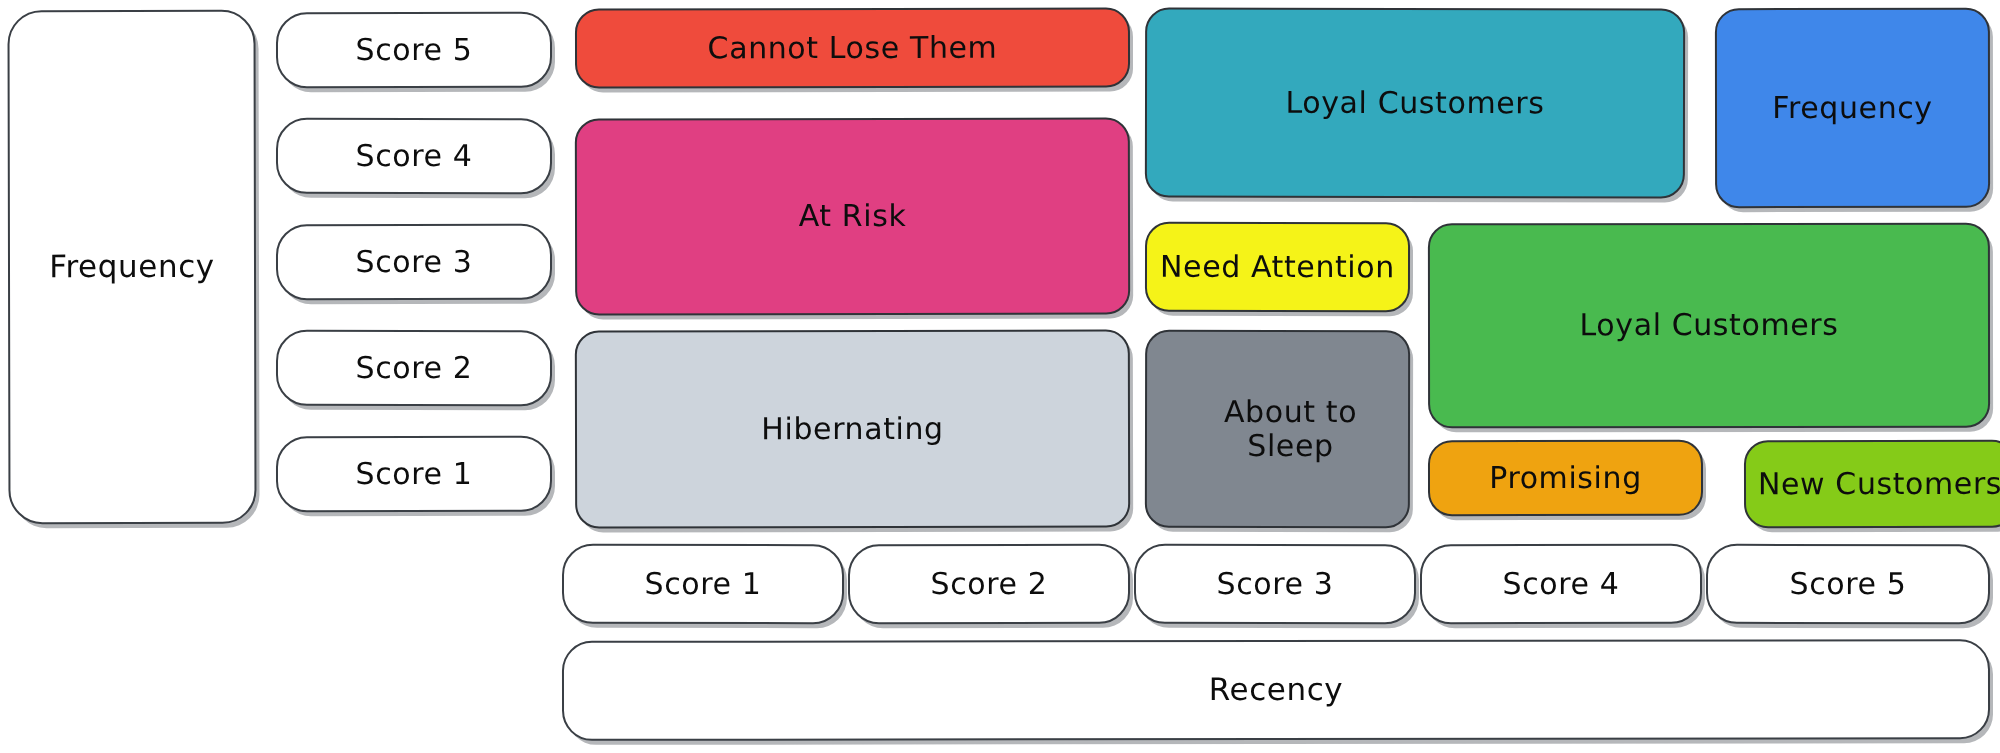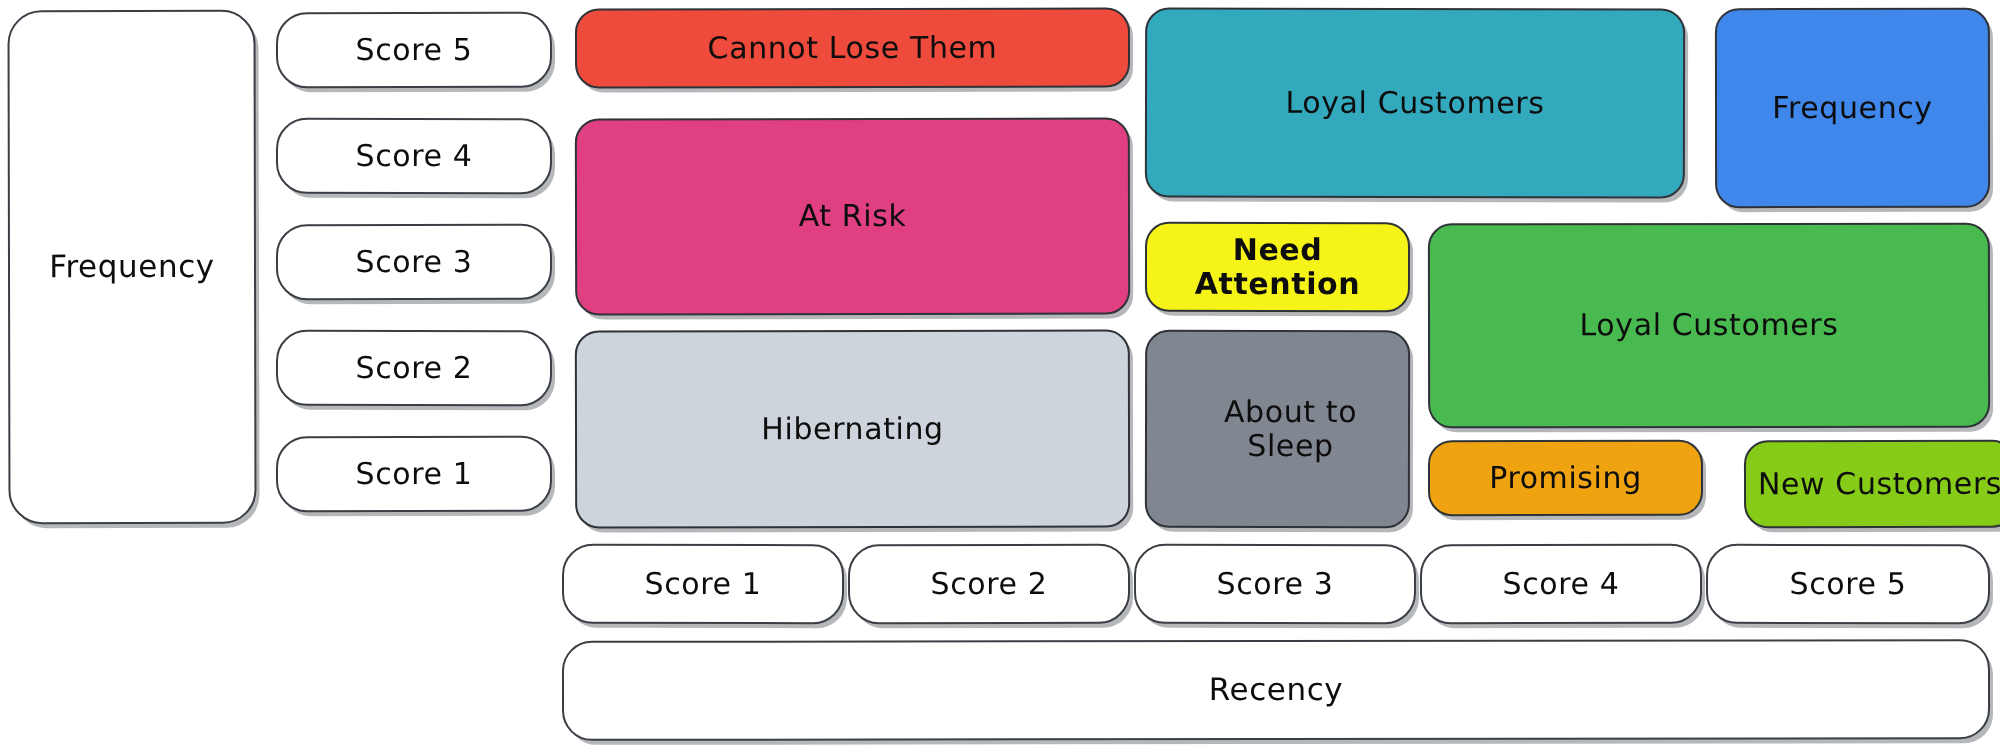"Need Attention" div.box { font-weight: bold -> none }
